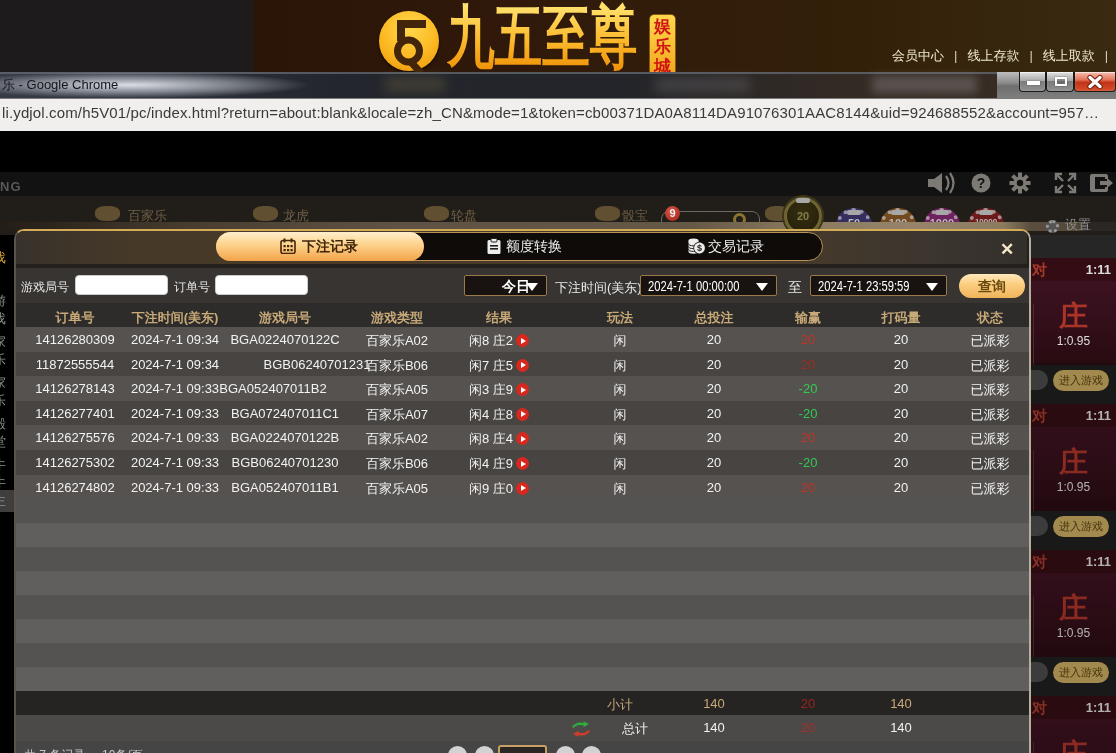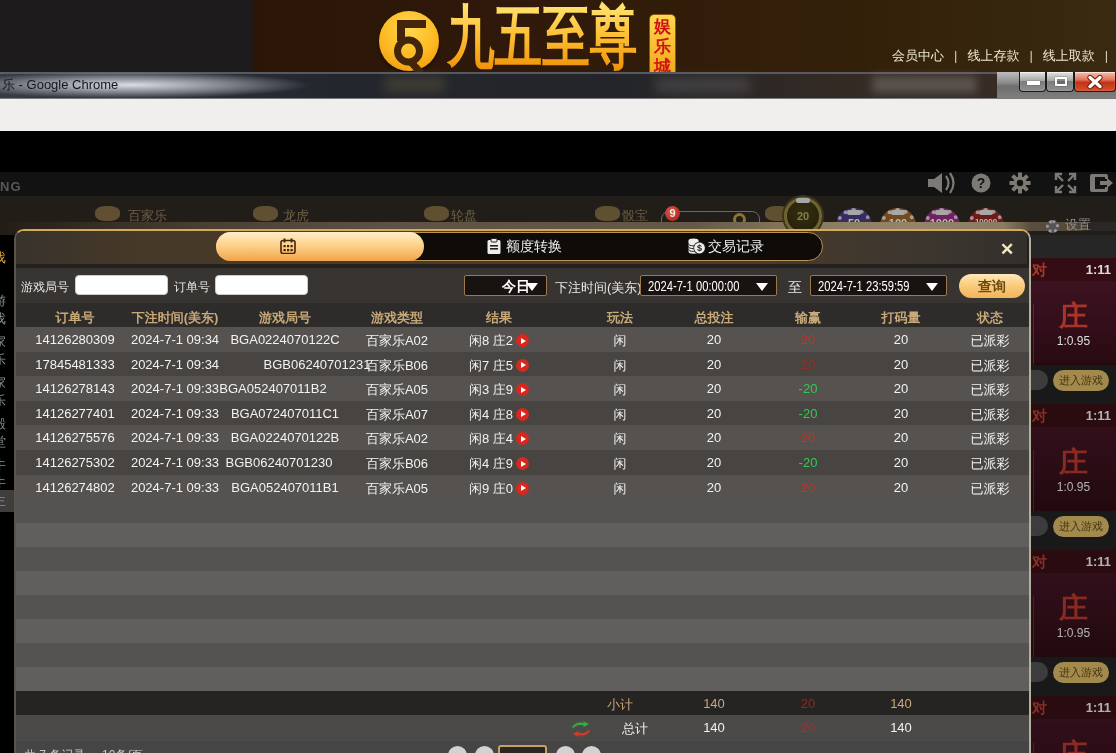"li.ydjol.com/h5V01/pc/index.html?return=" div.abs { html: none -> <div>li.ydjol.com/h5V01/pc/index.html?return=about:blank&amp;locale=zh_CN&amp;mode=1&amp;token=cb00371DA0A8114DA91076301AAC8144&amp;uid=924688552&amp;account=957…</div> }
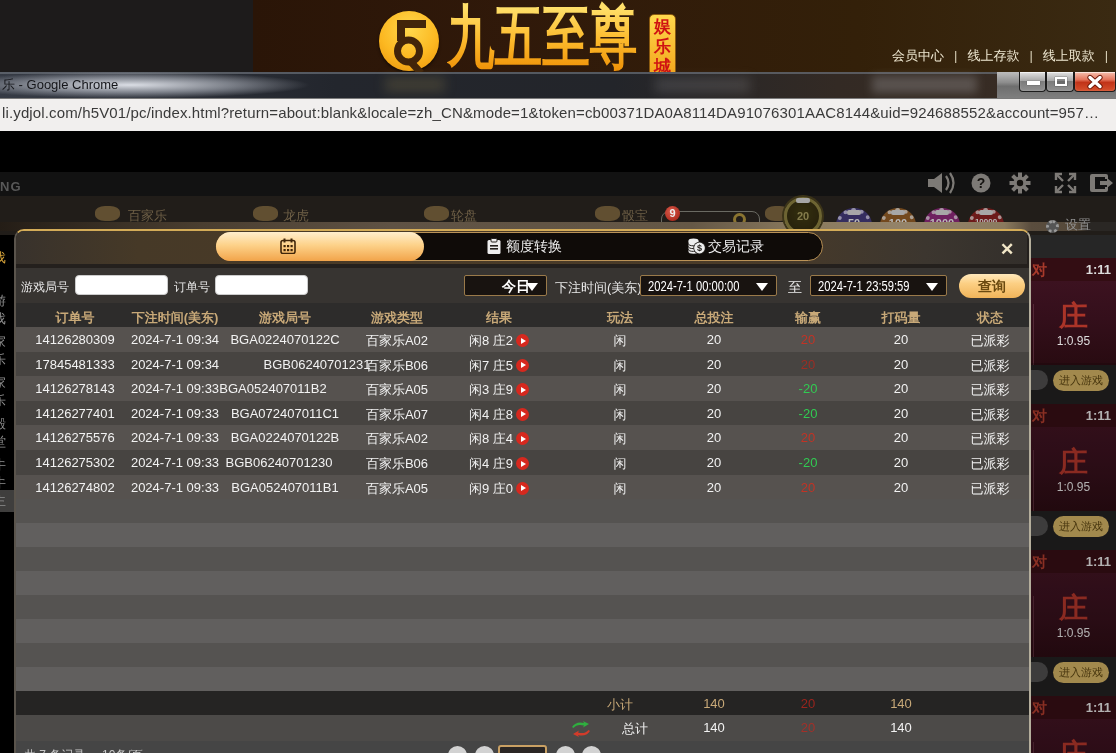"下注记录" span { html: none -> <span>下注记录</span> }
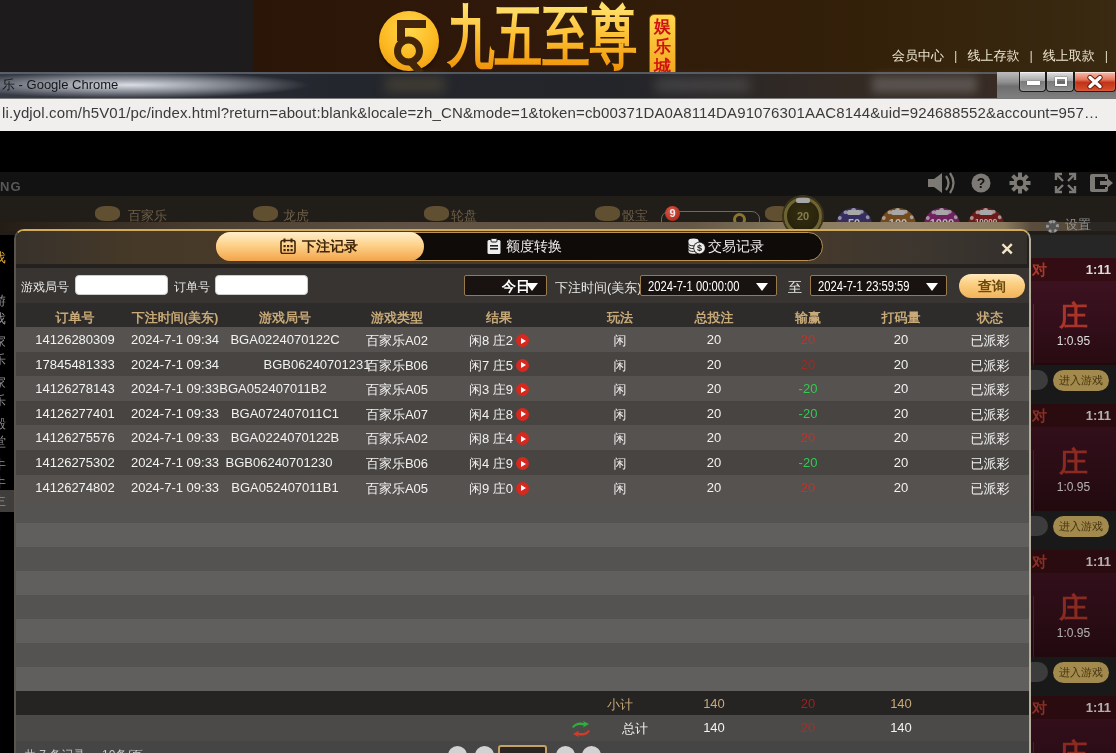"17845481333" div.cell { text: 17845481333 -> 11872555544 }
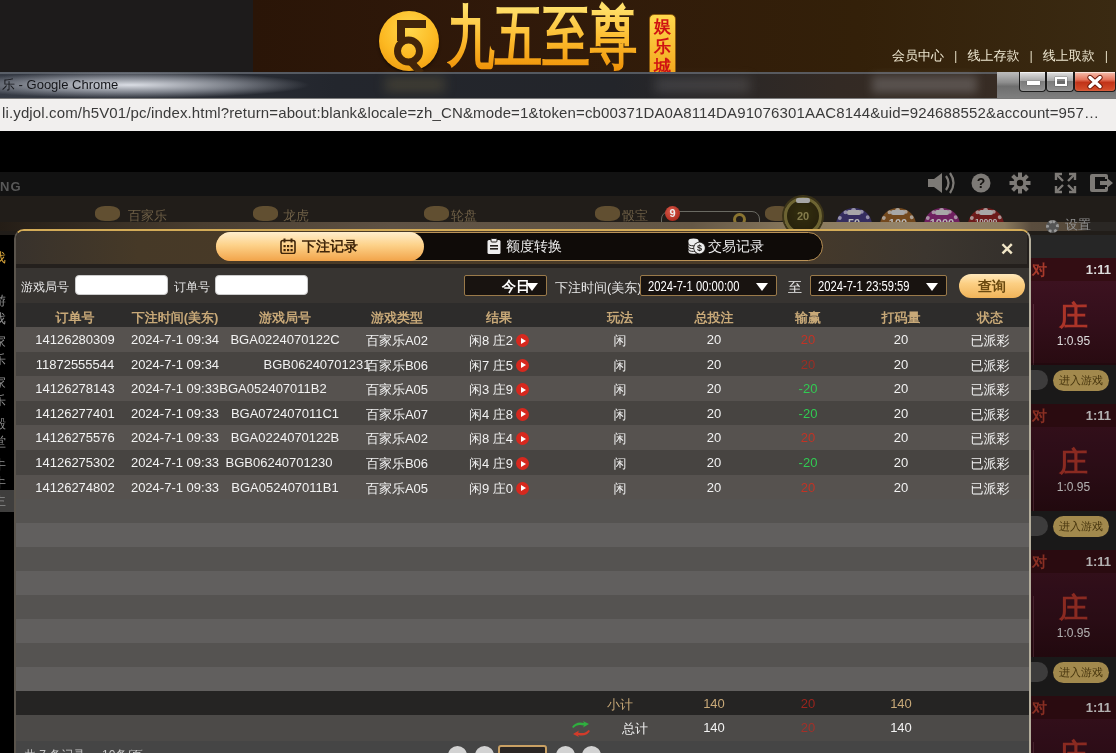"BGB06240701230" div.cell { left: 208px -> 214px }
